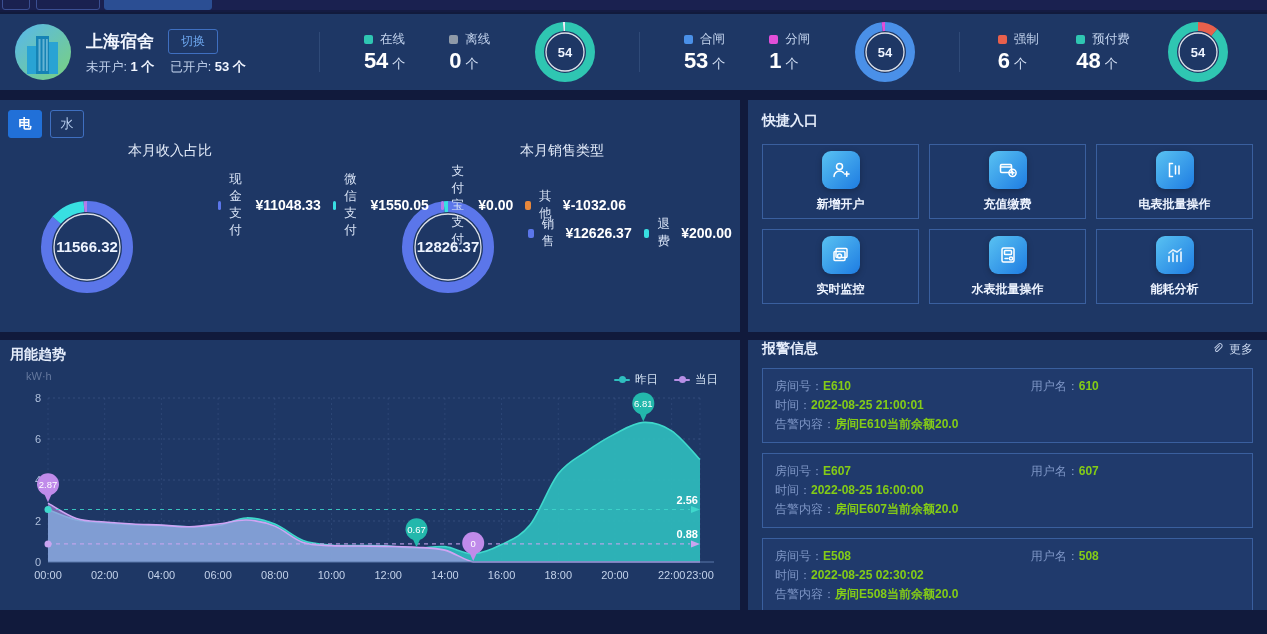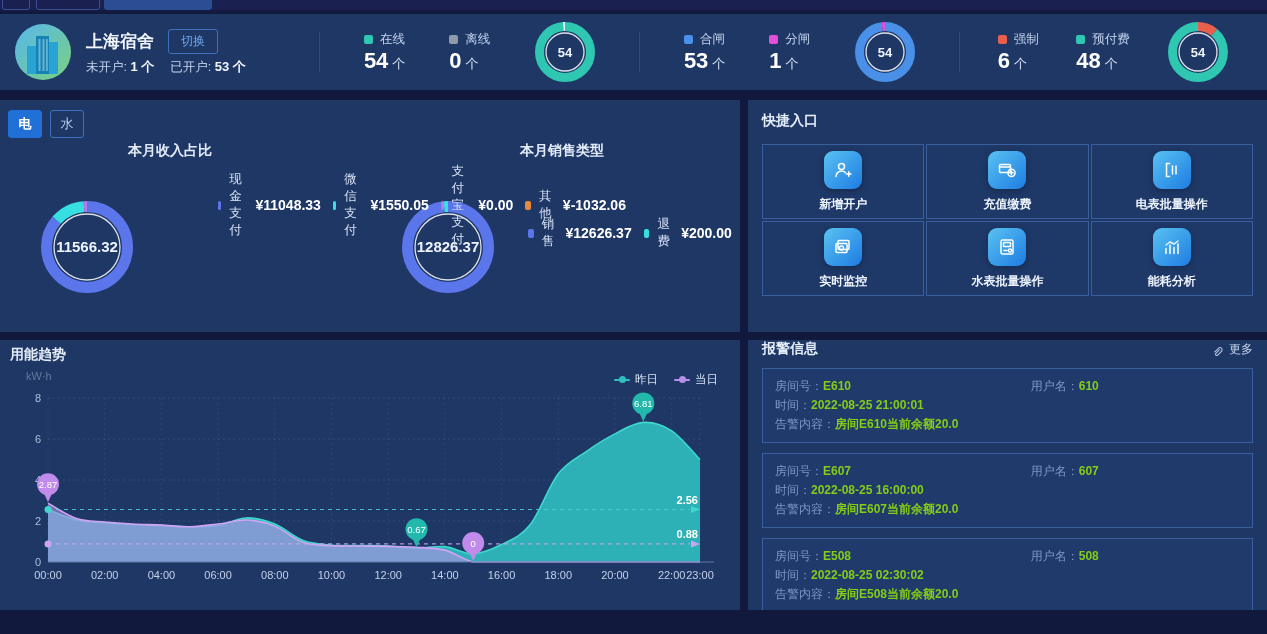"本月收入占比" .fin-title { font-weight: bold -> normal }
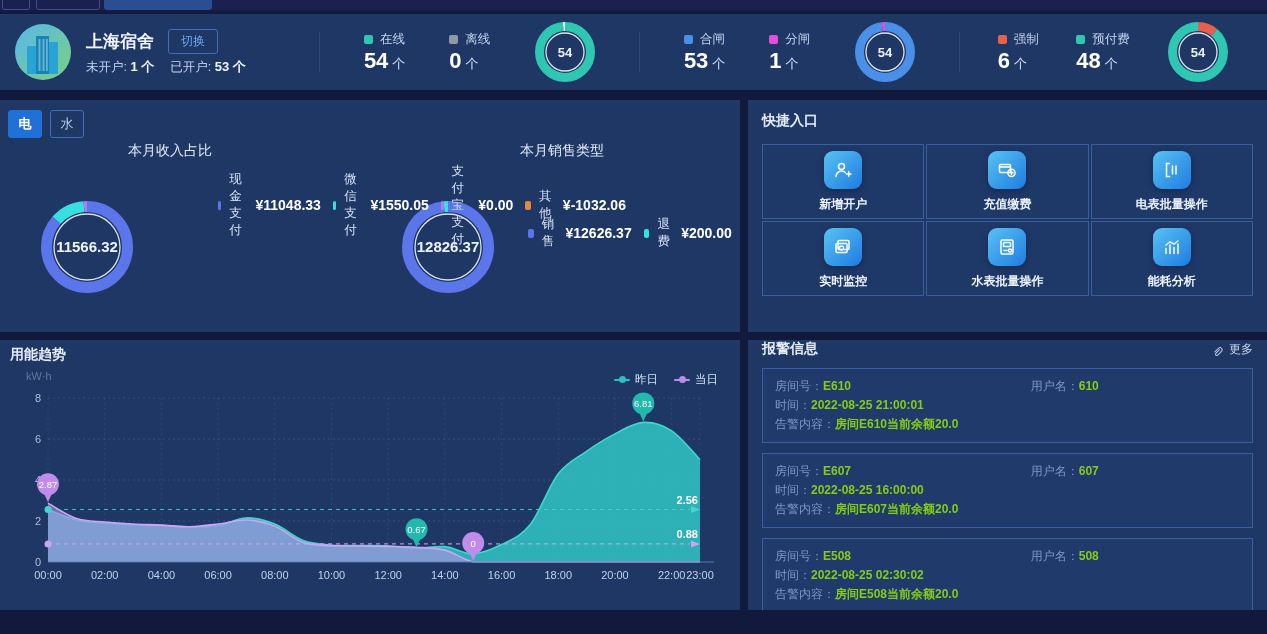"新增开户" .quick-grid { gap: 2px -> 10px }
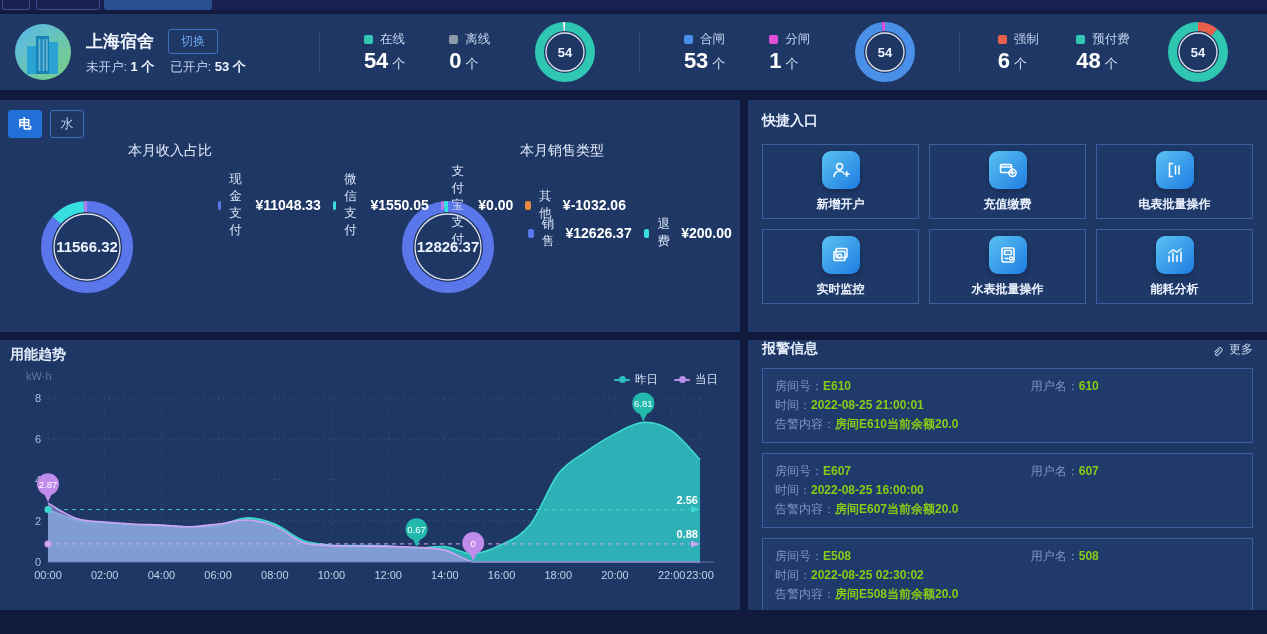"更多" .more-link { align-items: flex-end -> flex-start }
